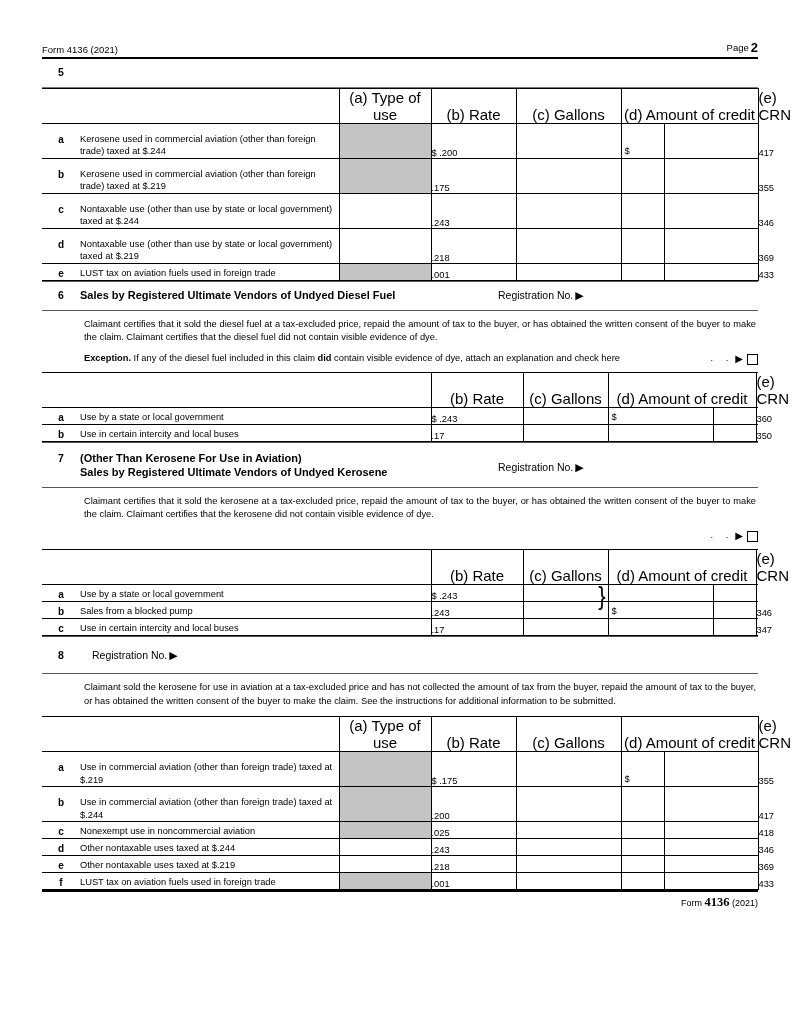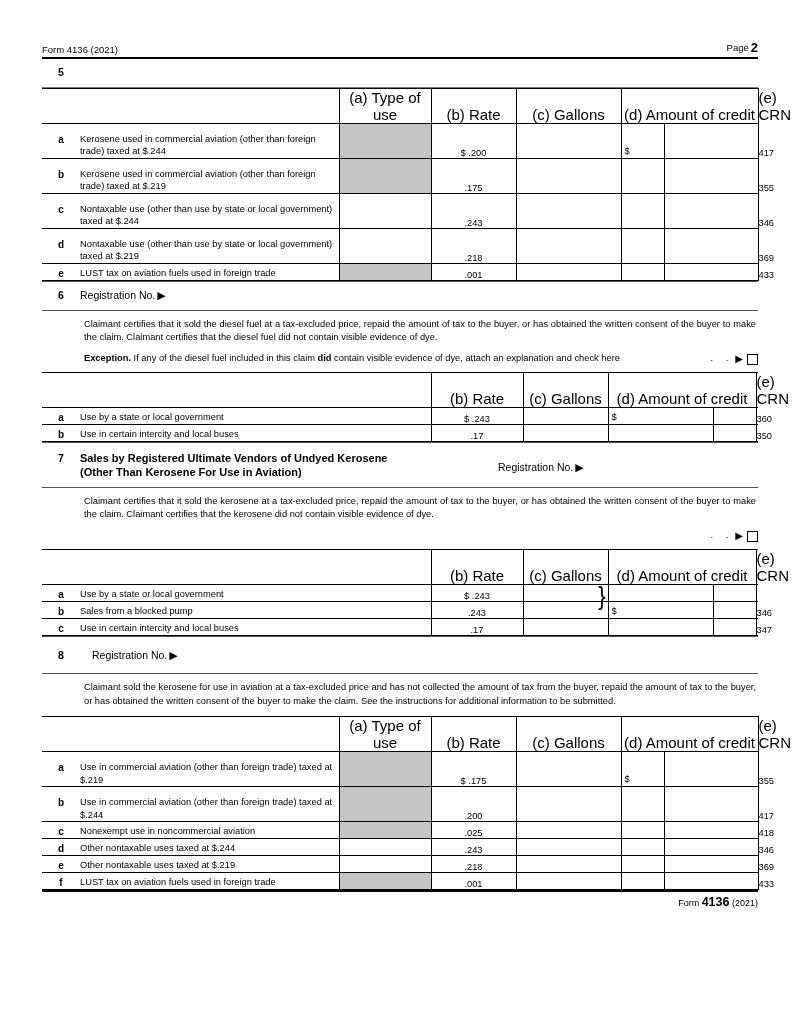"$ .200" td.rate { text-align: center -> none }
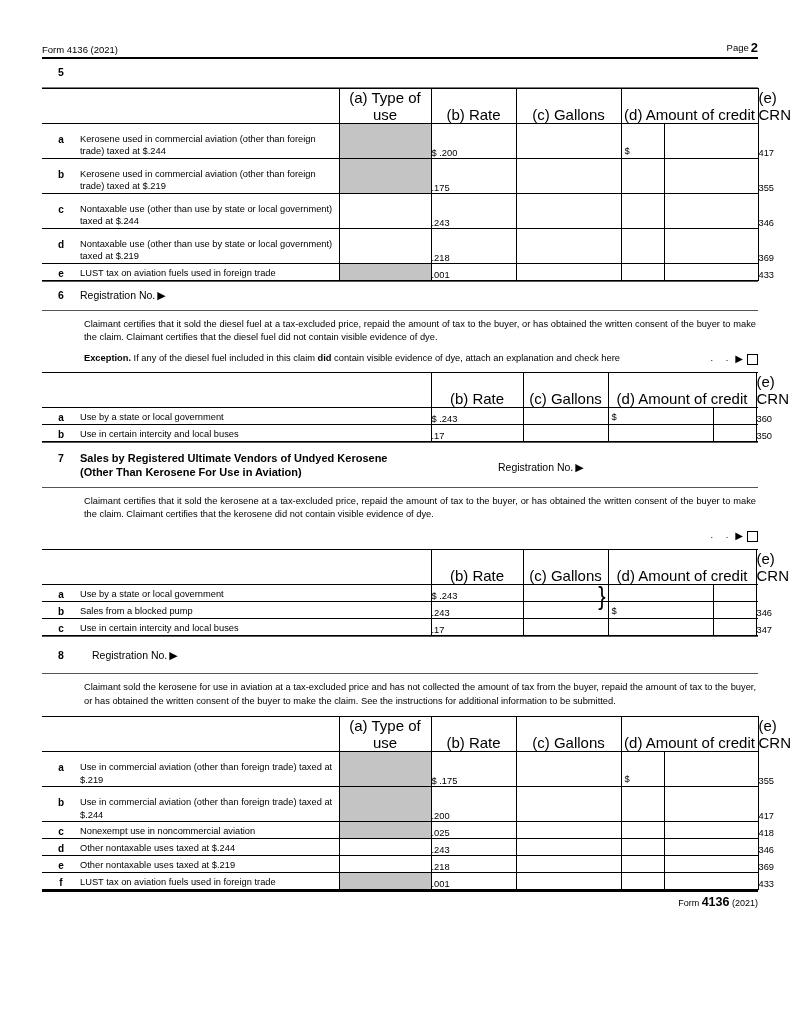"Sales by Registered Ultimate Vendors of Undyed Diesel" div.sec-title { html: none -> <div>Sales by Registered Ultimate Vendors of Undyed Diesel Fuel</div> }
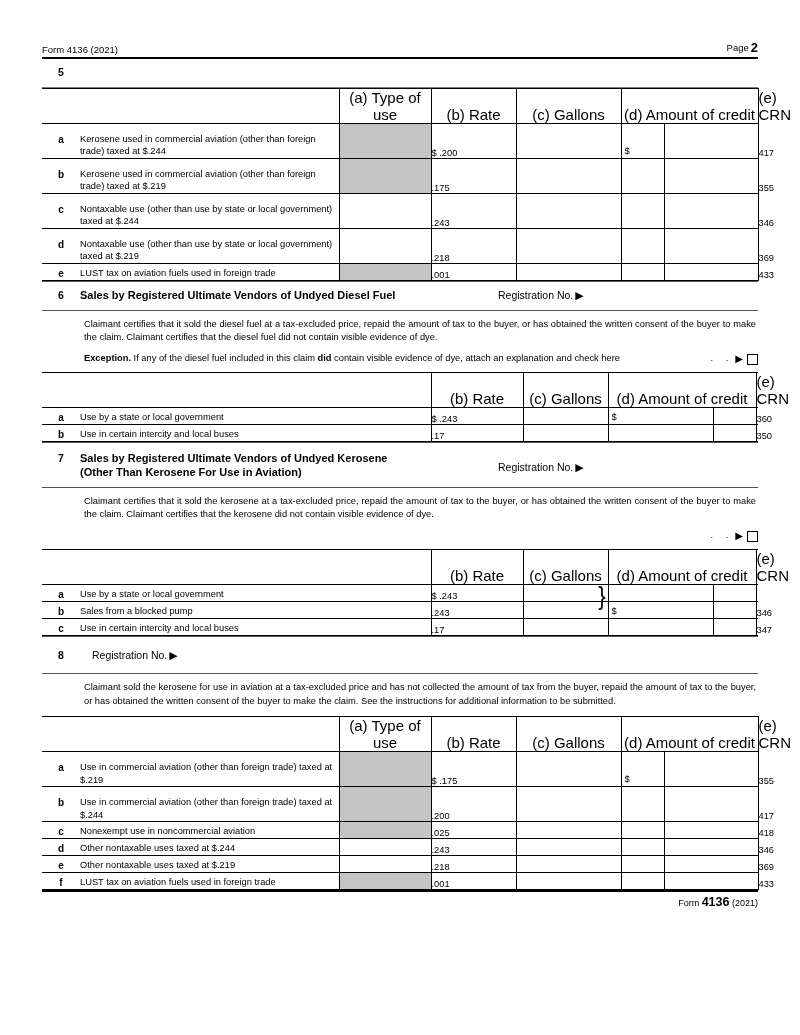"Sales by Registered Ultimate Vendors of Undyed Kerosene" div { order: before "(Other Than Kerosene For Use" -> after "(Other Than Kerosene For Use" }
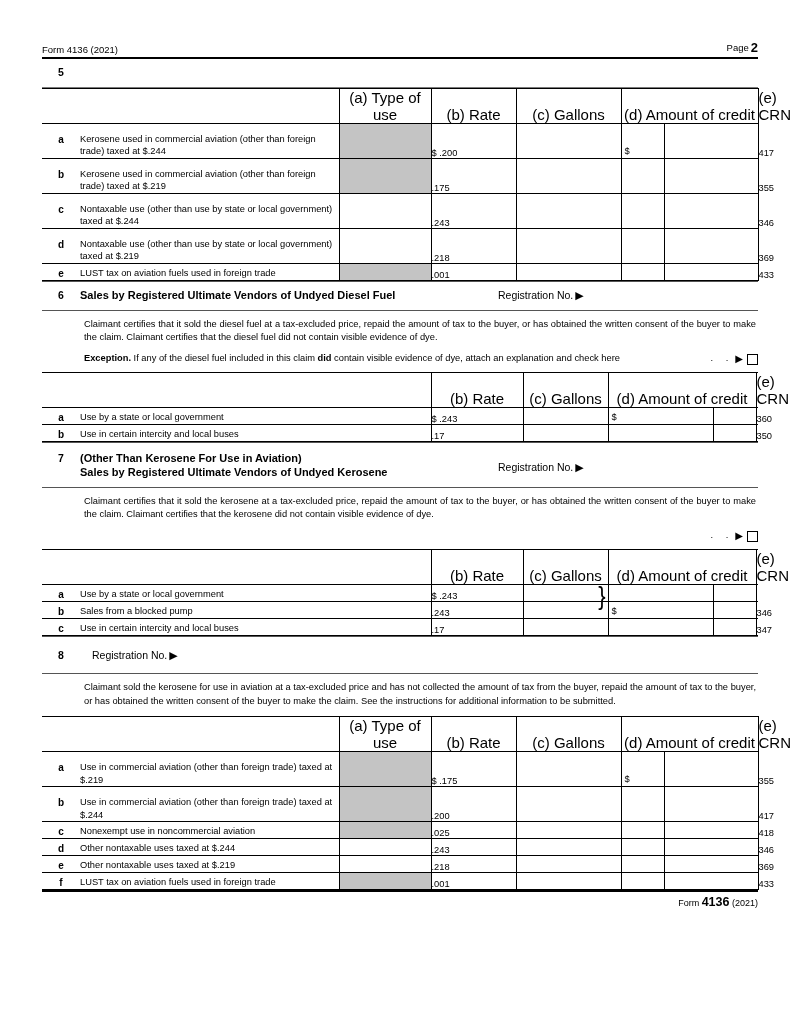"4136" .pgfoot b { font-family: none -> Liberation Serif, serif }
